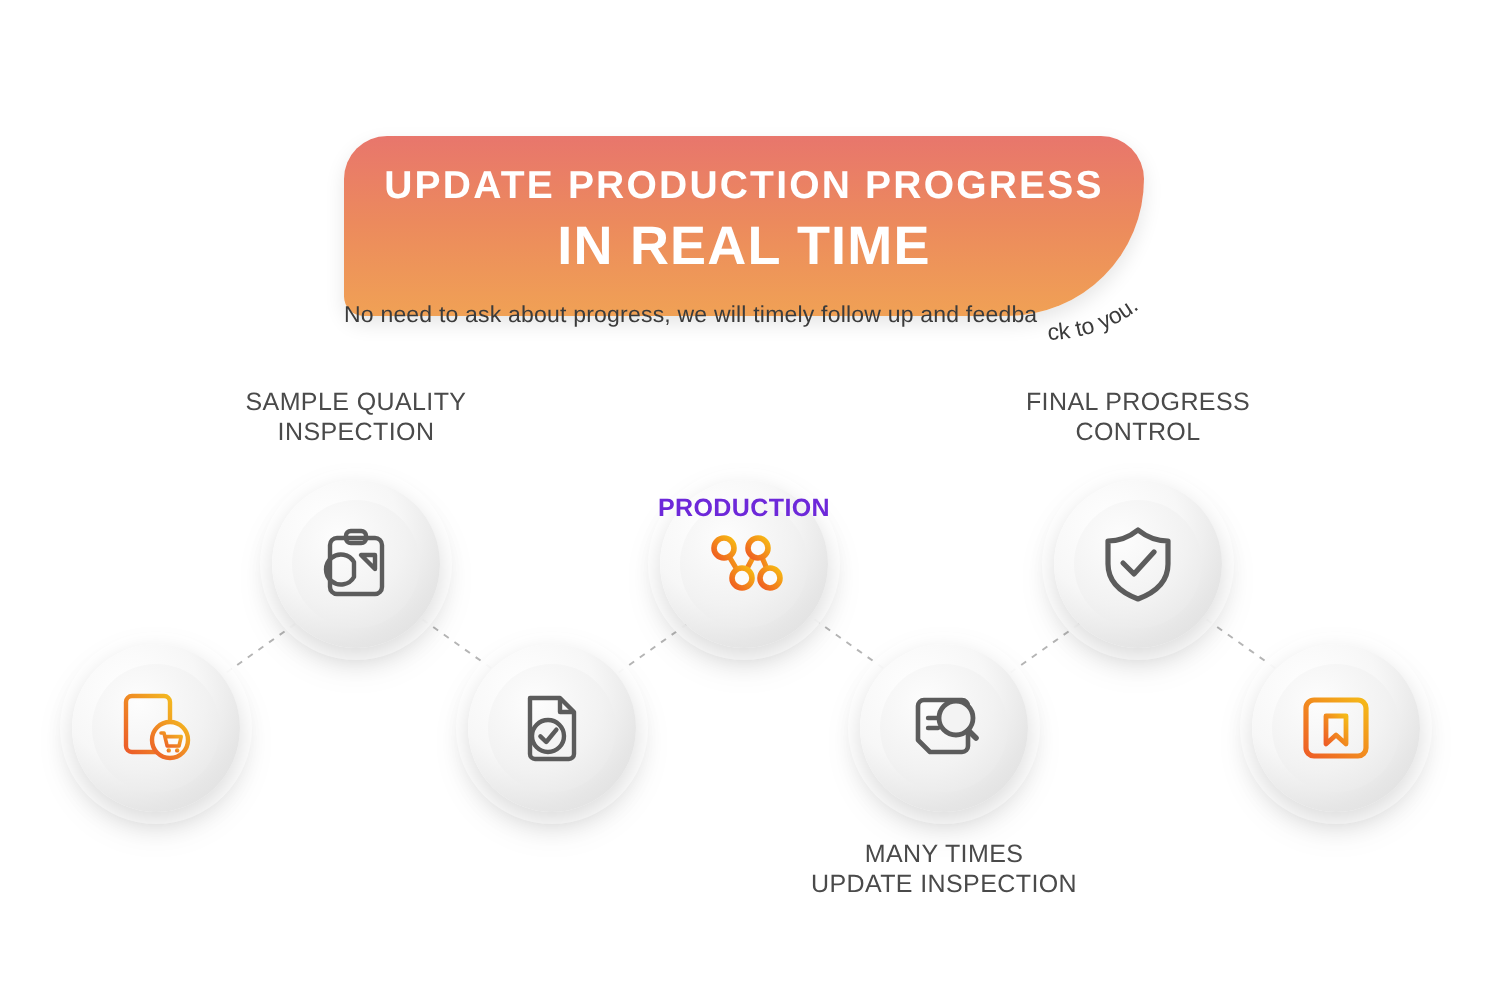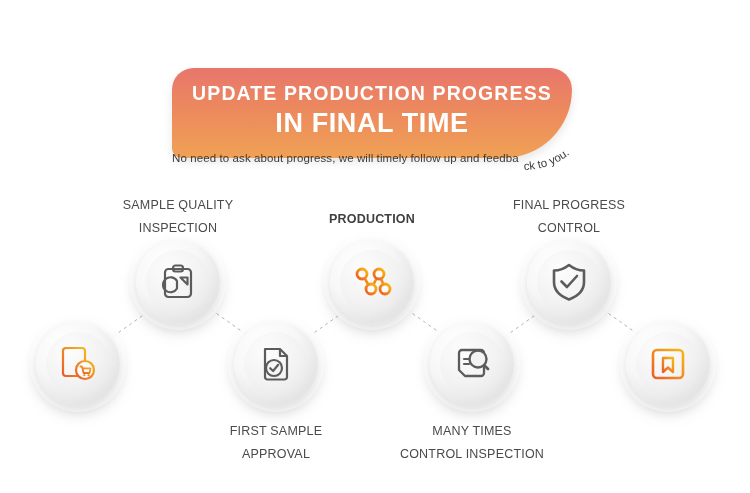"IN FINAL TIME" div.banner-title-2 { text: FINAL -> REAL }
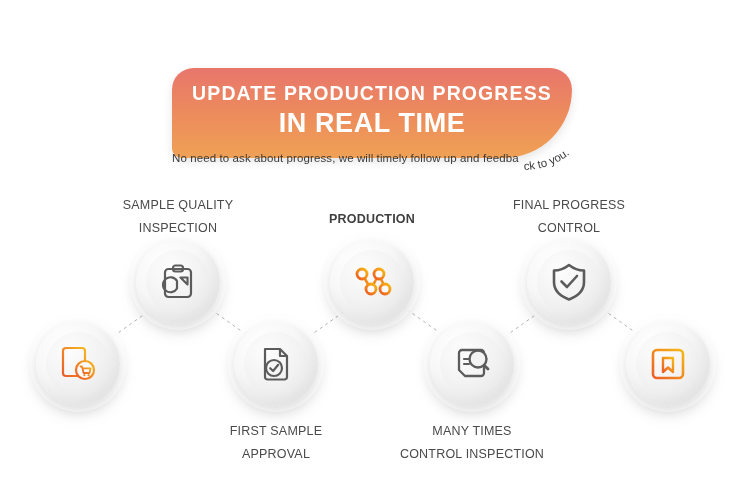"SAMPLE QUALITY" .lbl { line-height: 23px -> 15px }
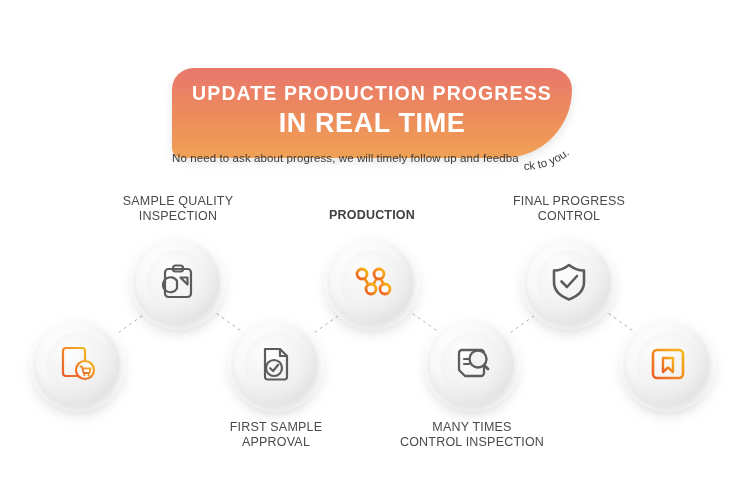"PRODUCTION" .lbl.orange { color: #404040 -> #6d28d9; margin-top: none -> 39px }
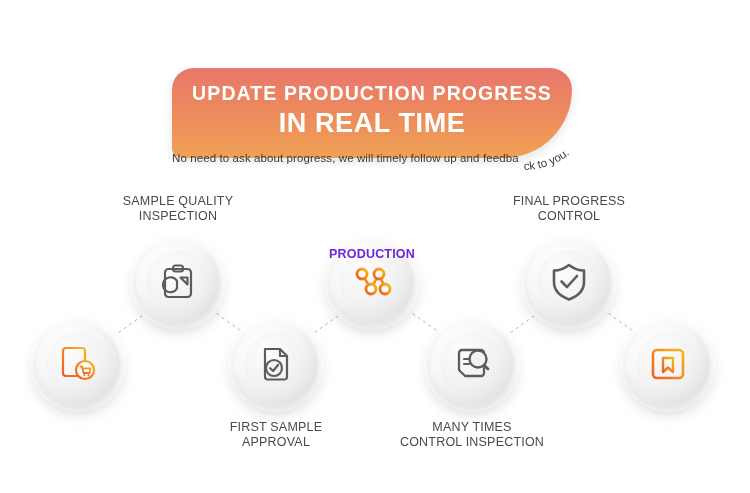"FIRST SAMPLE" div.lbl { html: <div>FIRST SAMPLE APPROVAL</div> -> none }
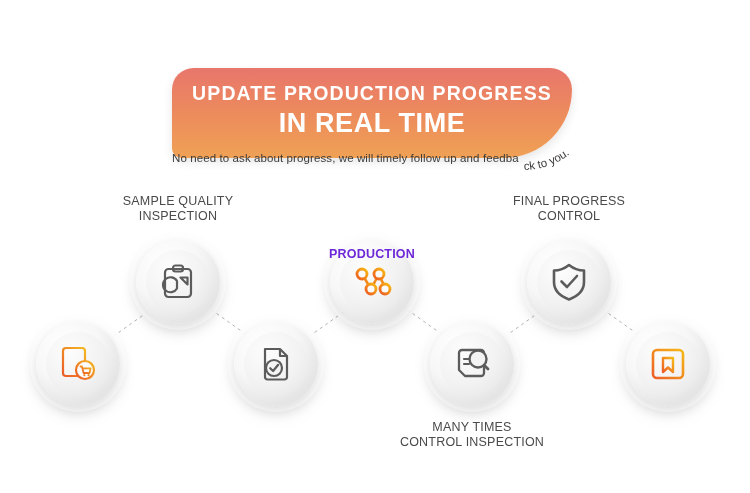"MANY TIMES" div.lbl { text: CONTROL -> UPDATE }
